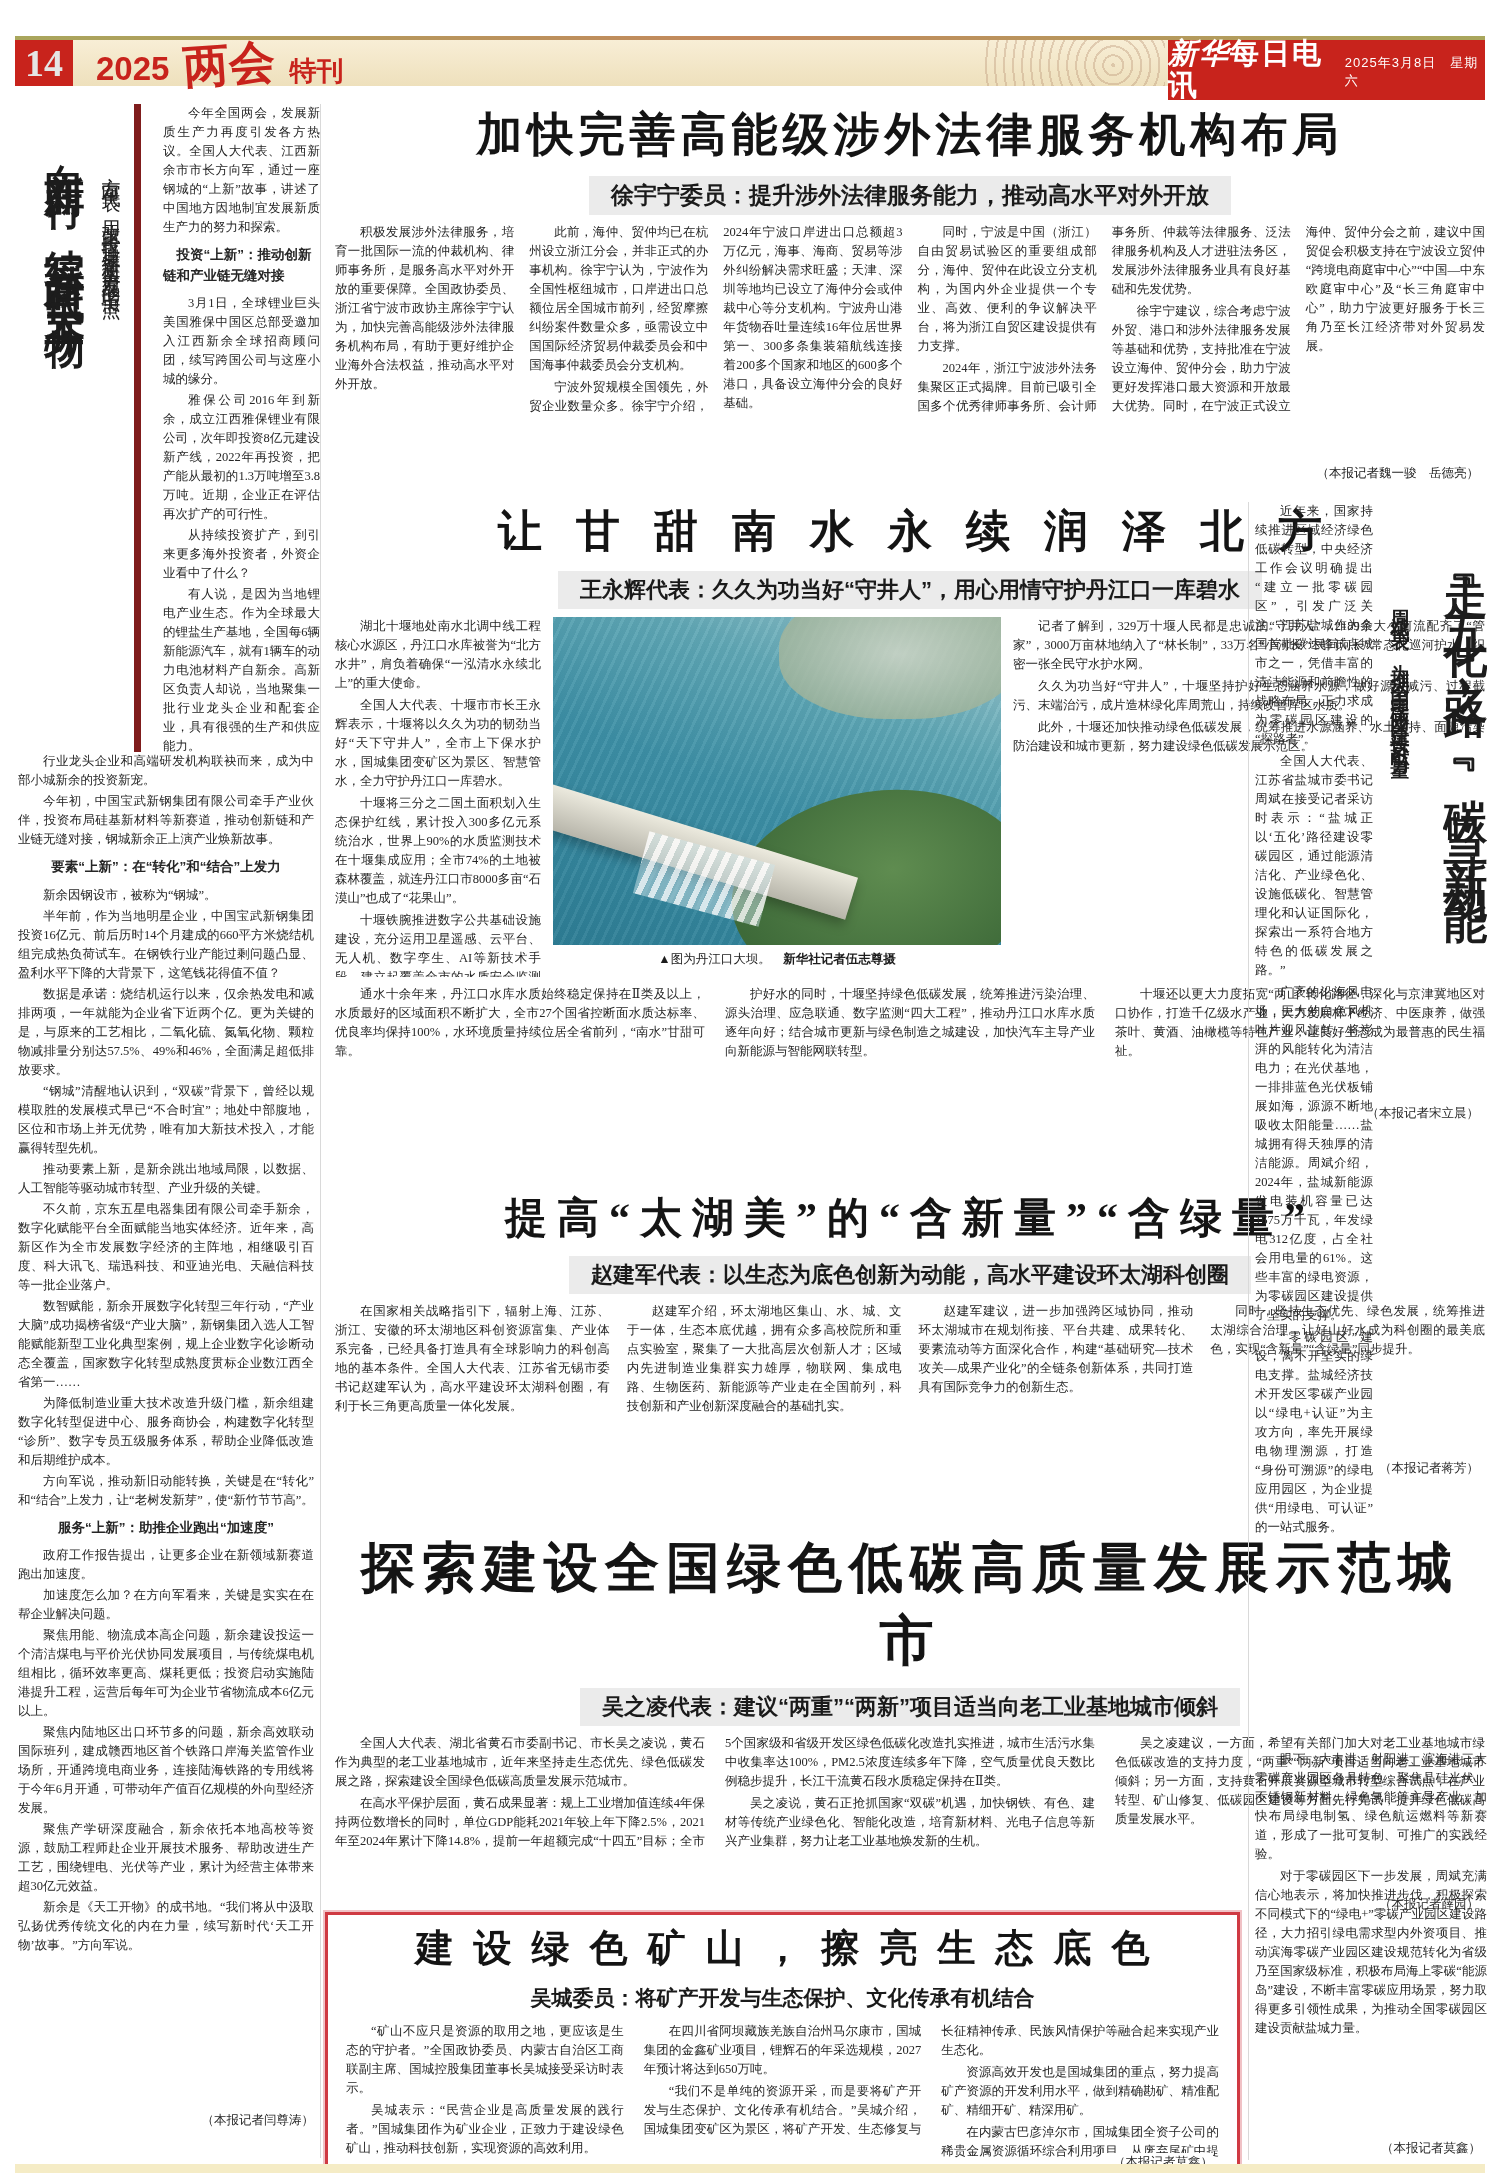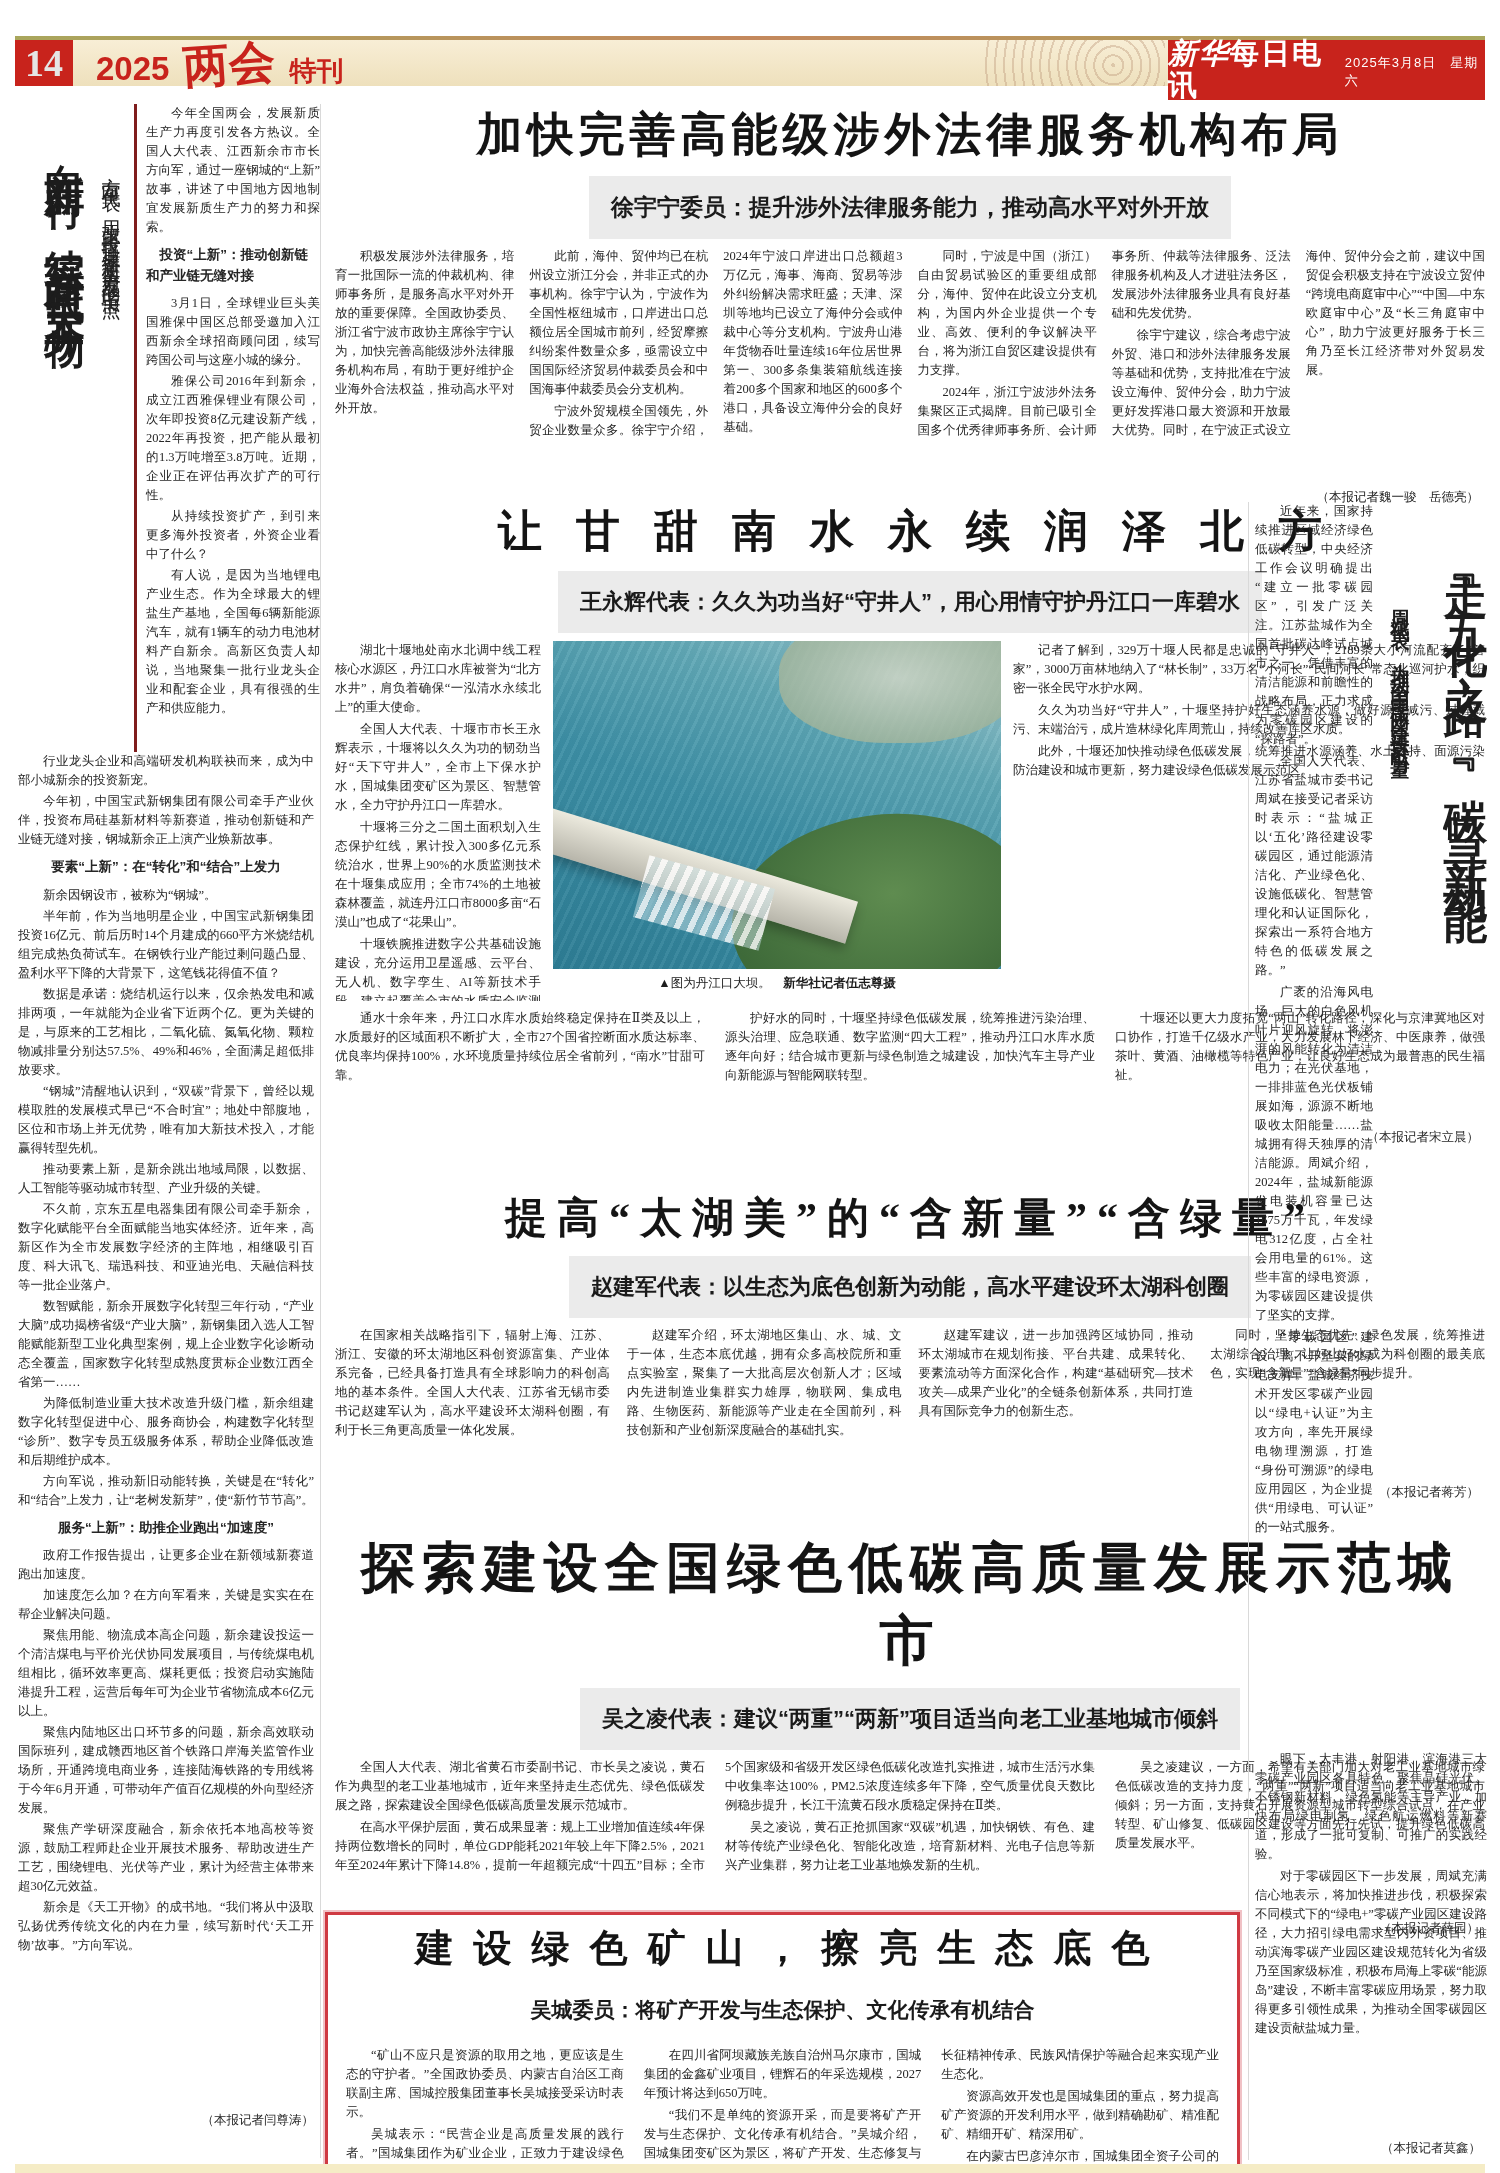"今年全国两会，发展新质生产力再度引发各方热议。全国人大代表、江西新余市市长方向军" .l-intro { border-left: 3px solid #7f1d1d -> 7px solid #7f1d1d; padding-left: 9px -> 22px }
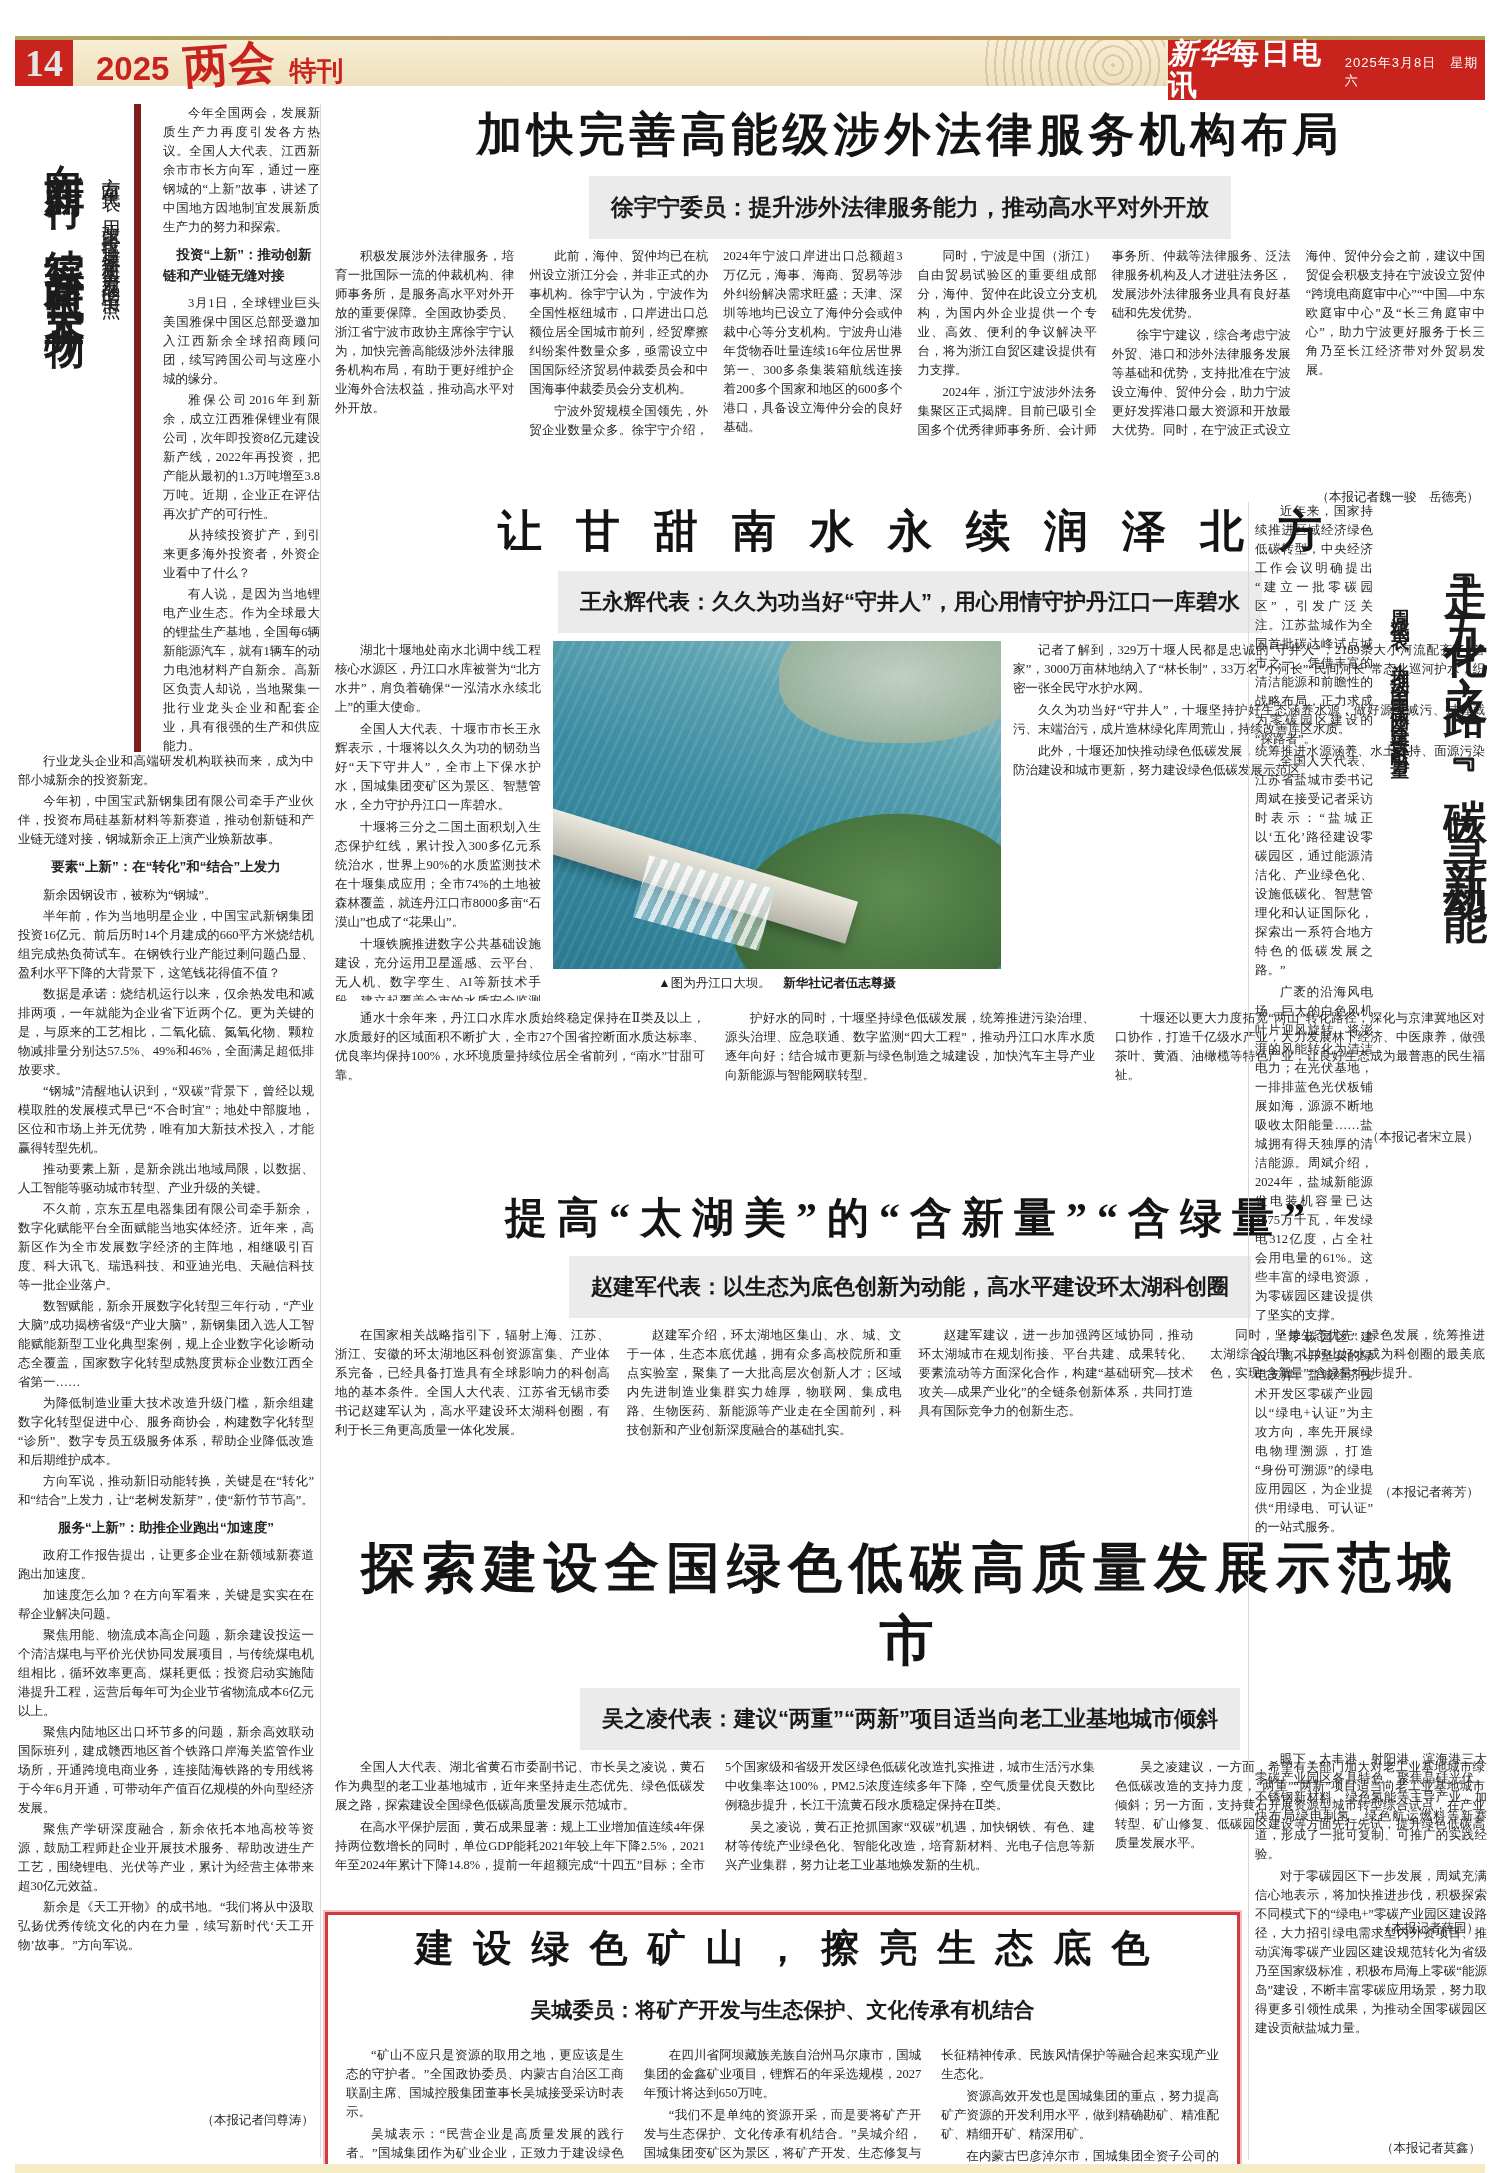"徐宇宁委员：提升涉外法律服务能力，推动高水平对外开放" .subhead { padding: 16px 22px -> 4px 22px }
